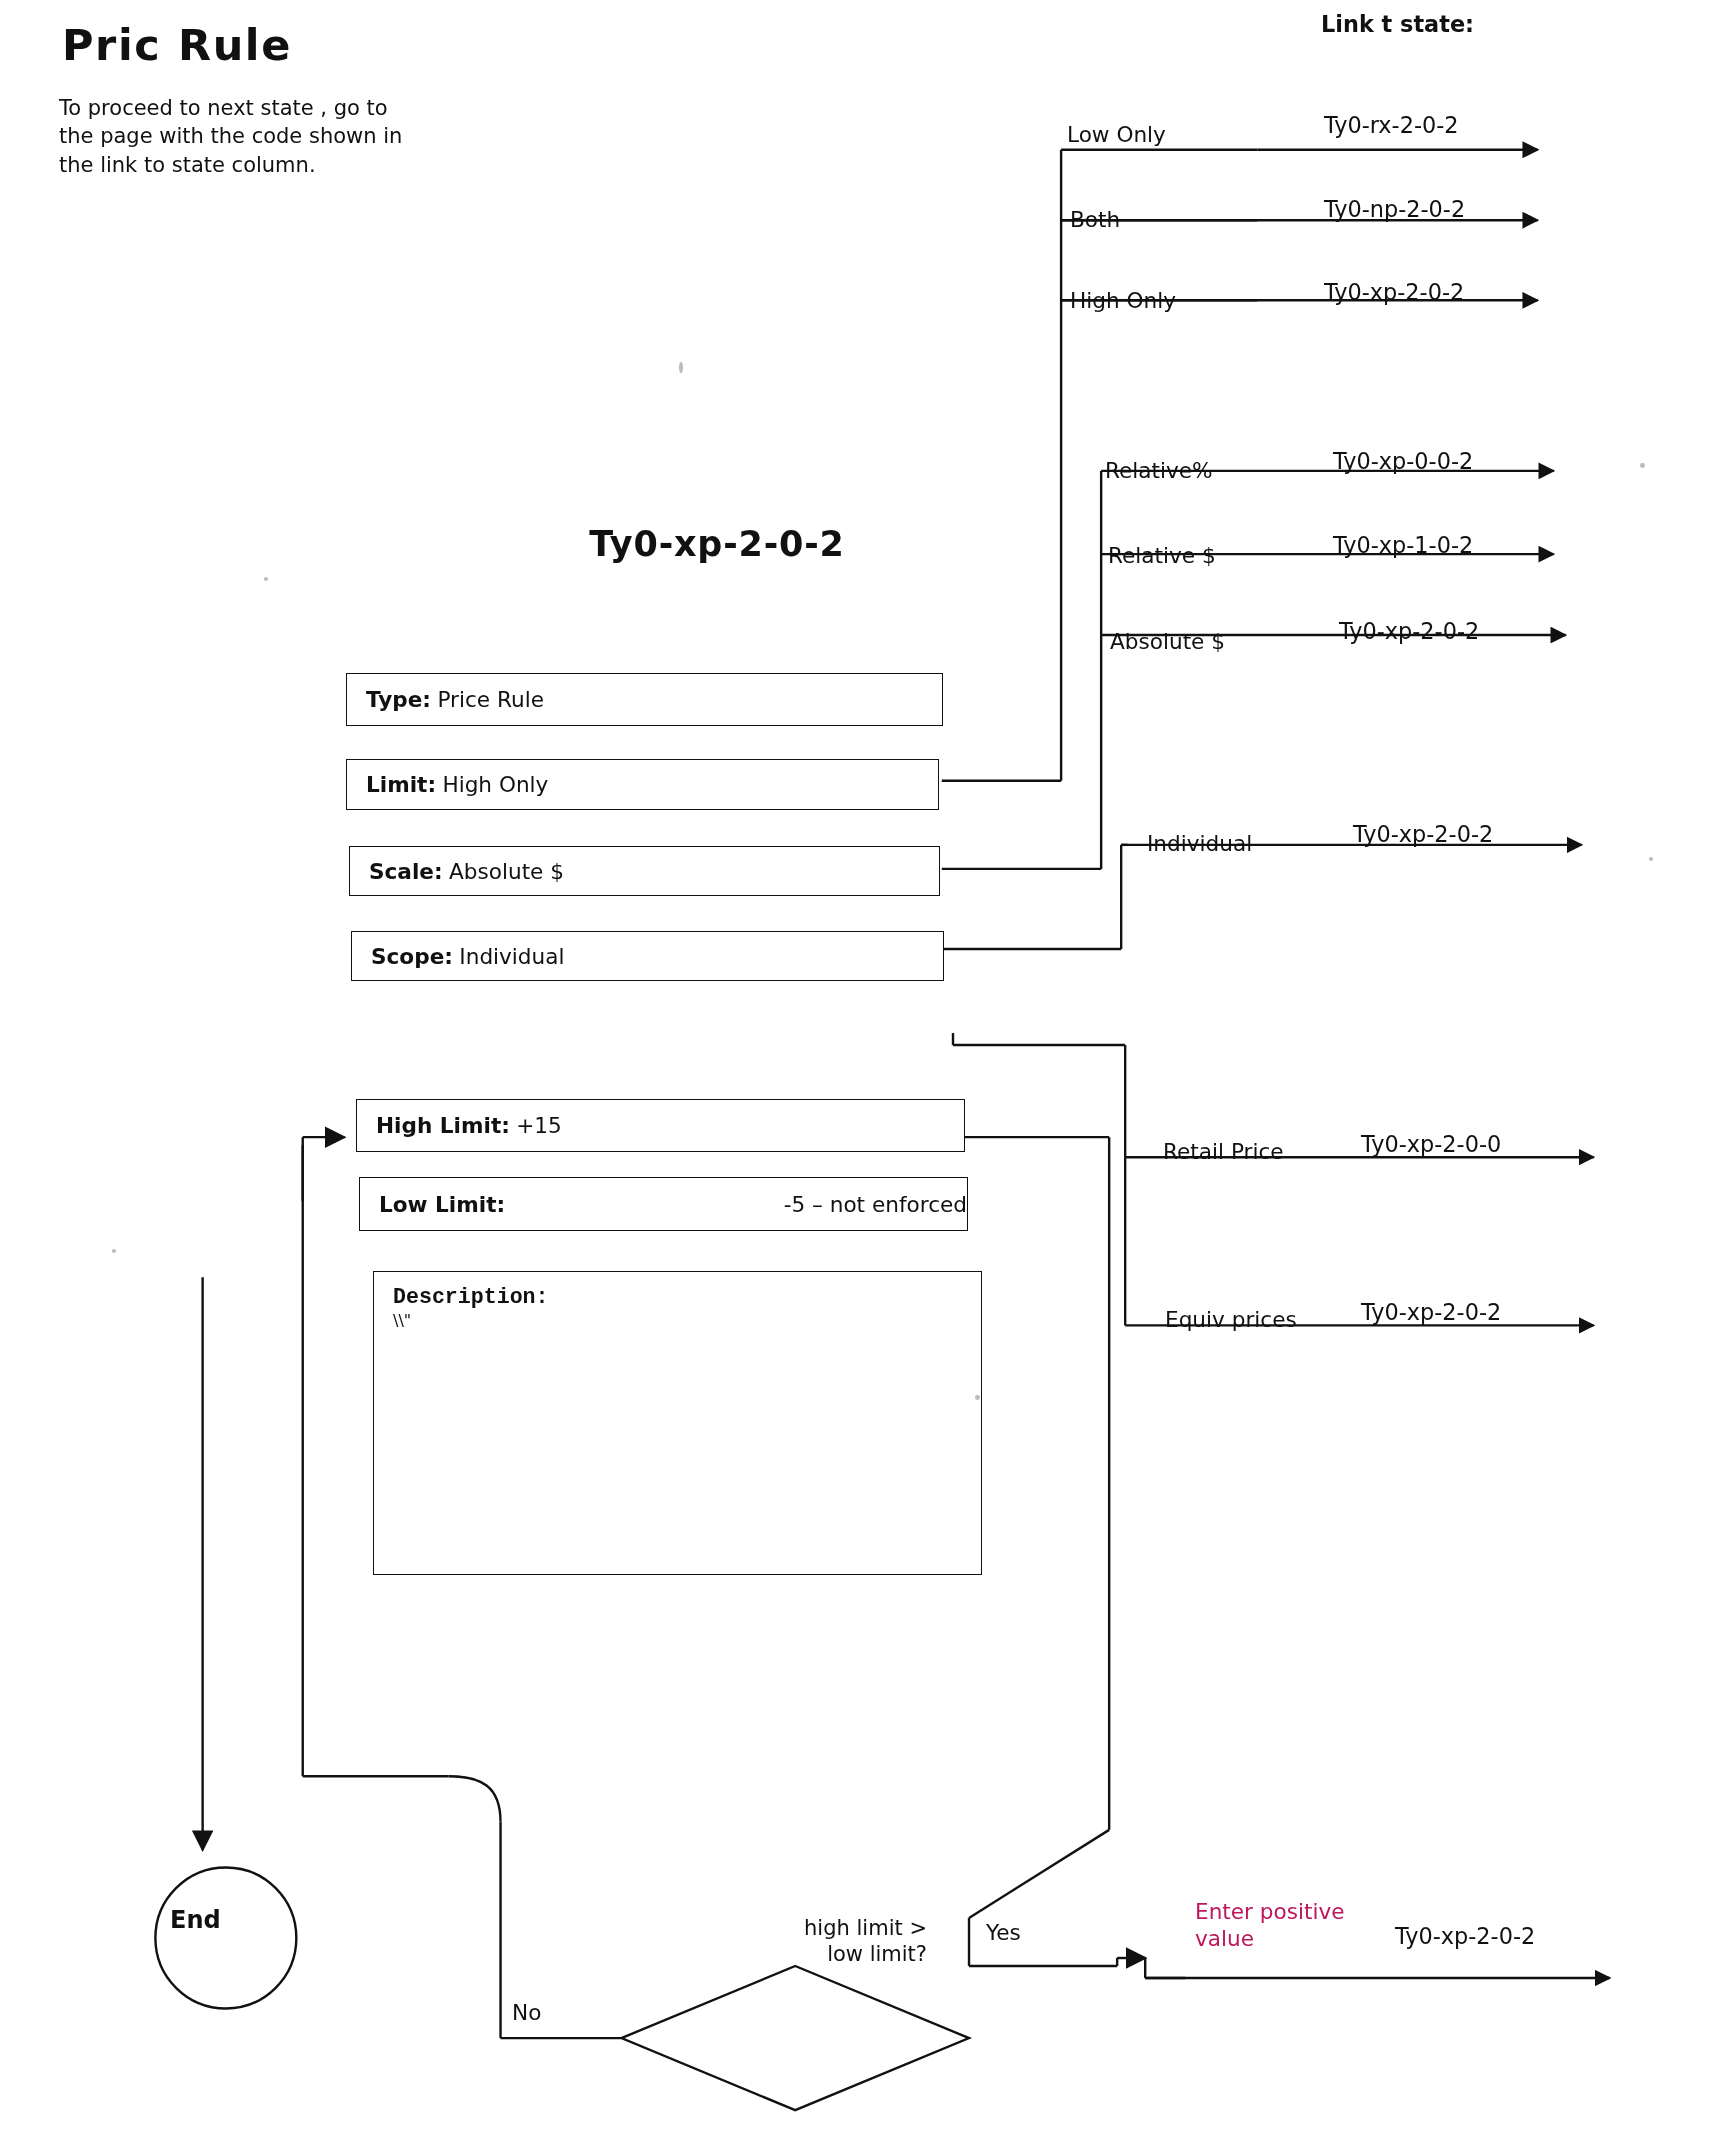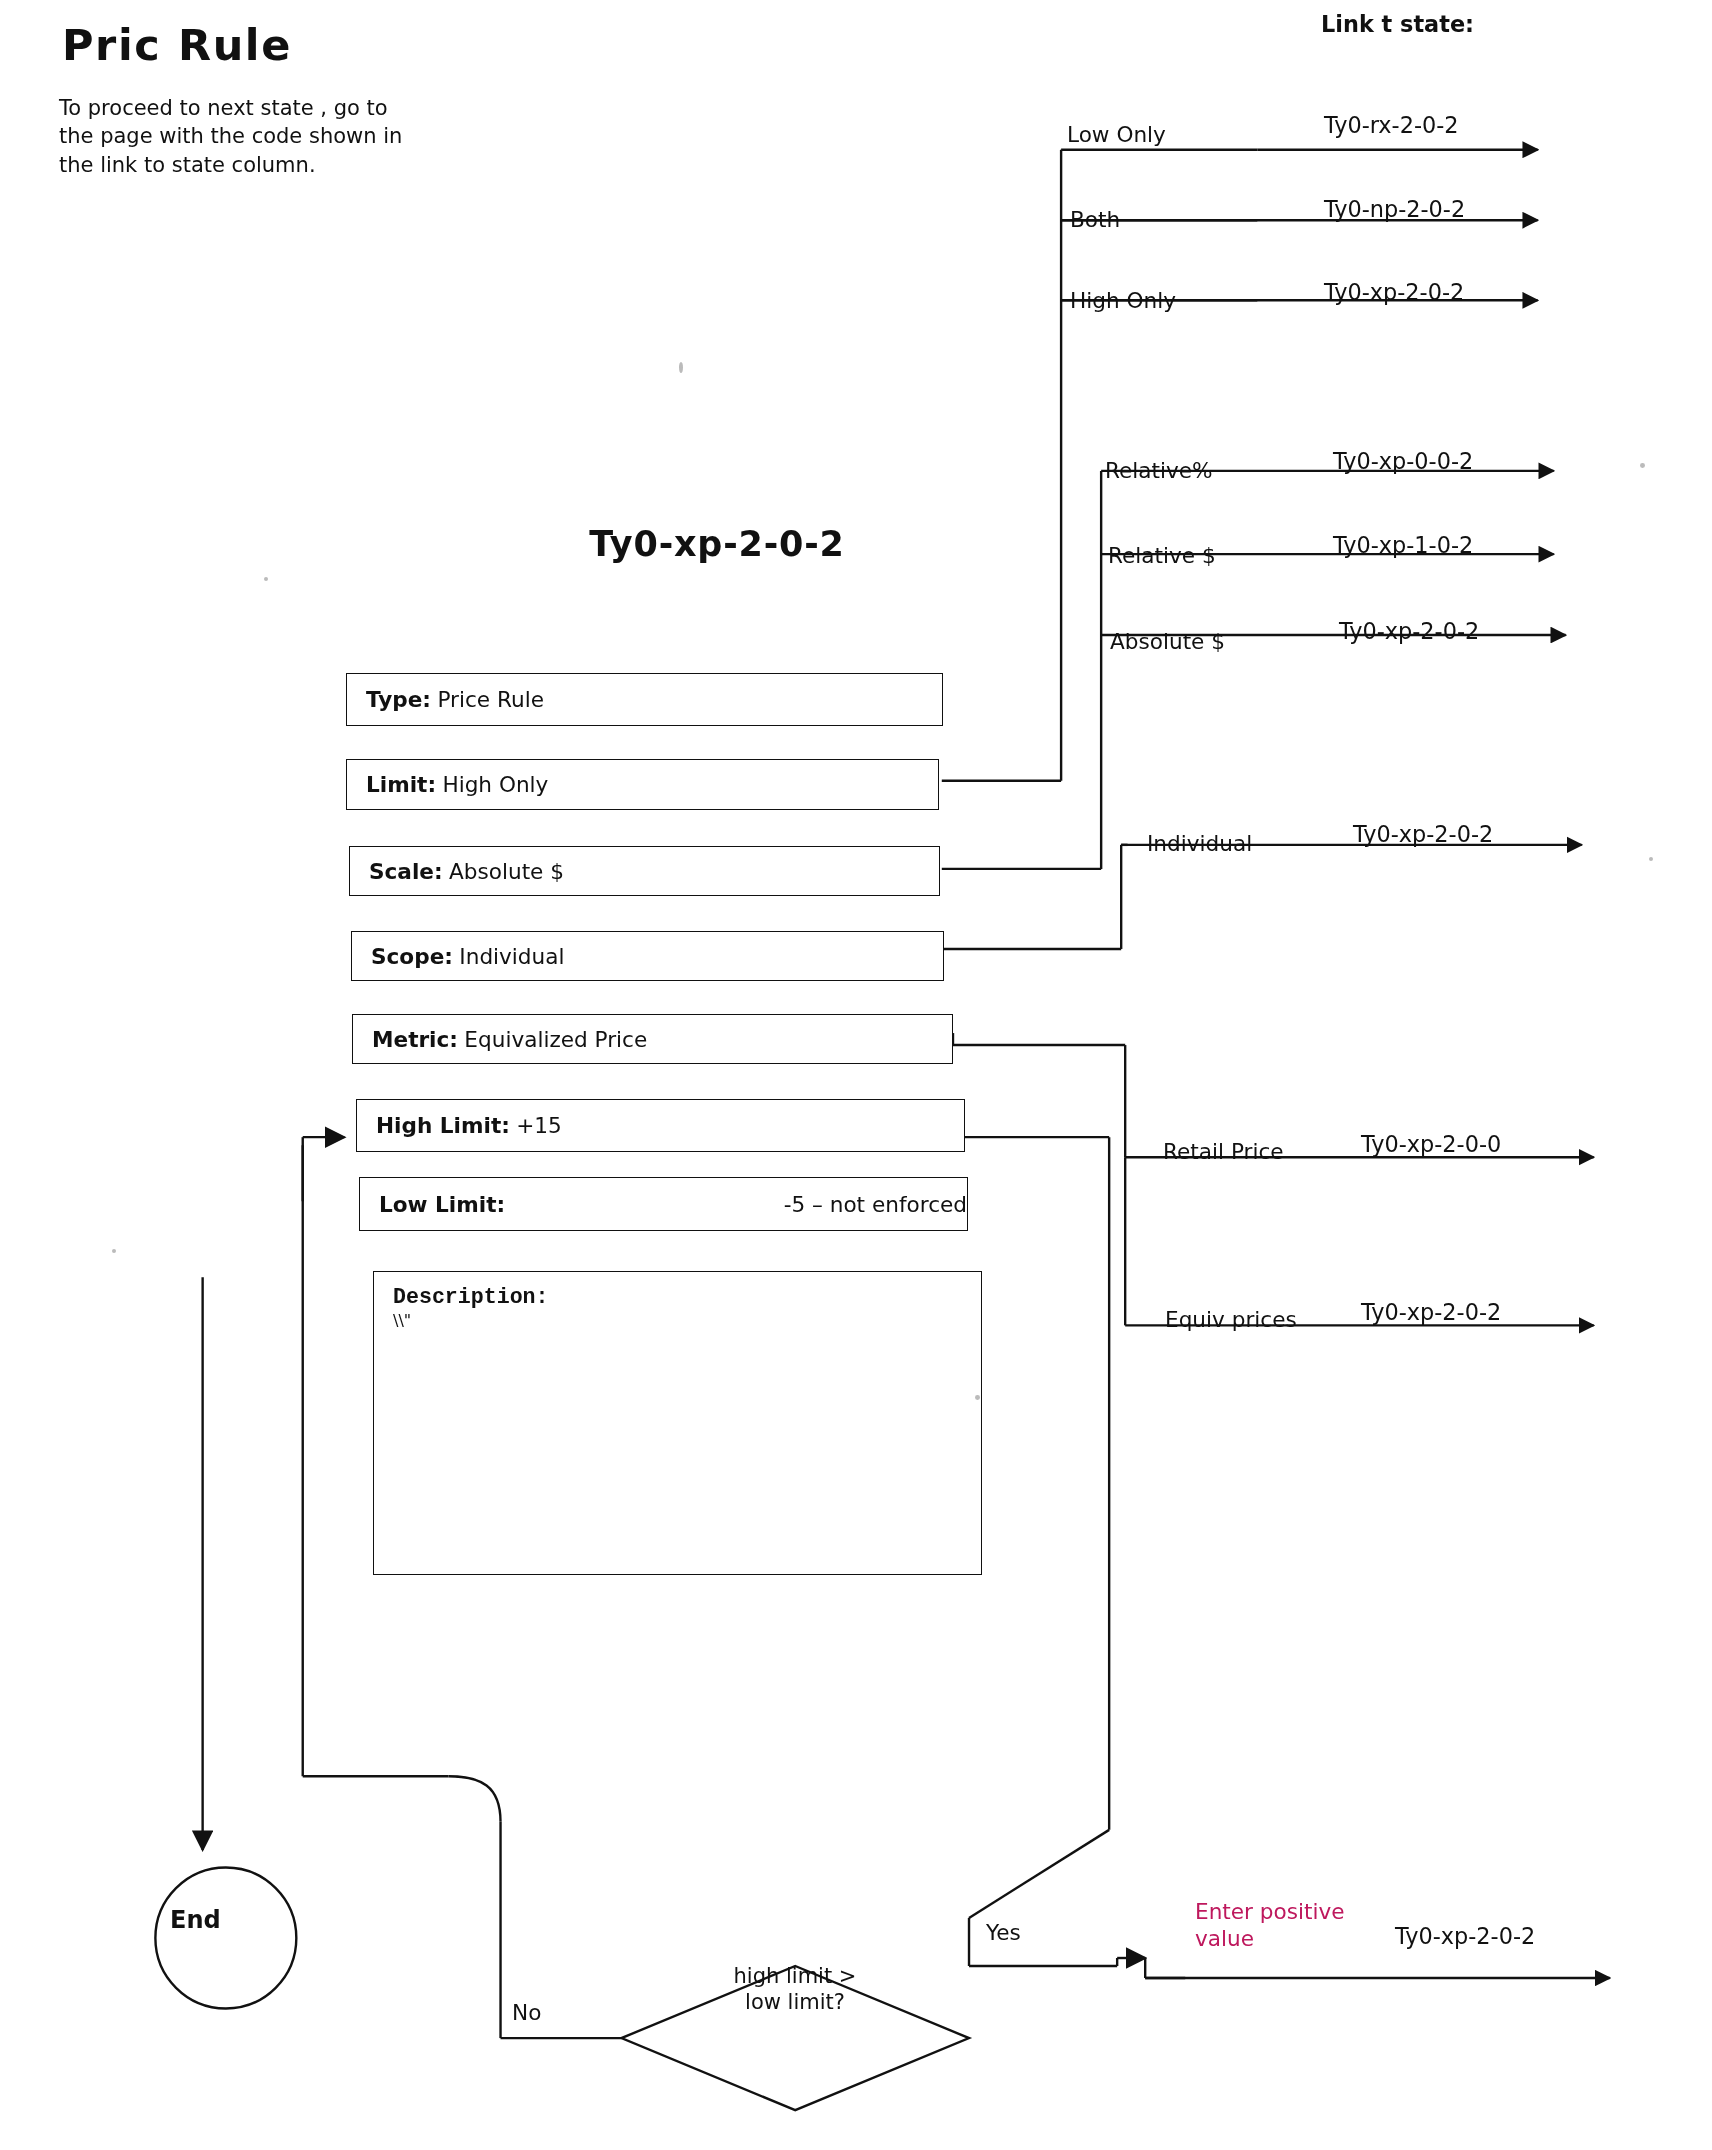"Metric:" div.abs { html: <div> <span>Metric:</span> <span>Equivalized Price</span> </div> -> none }
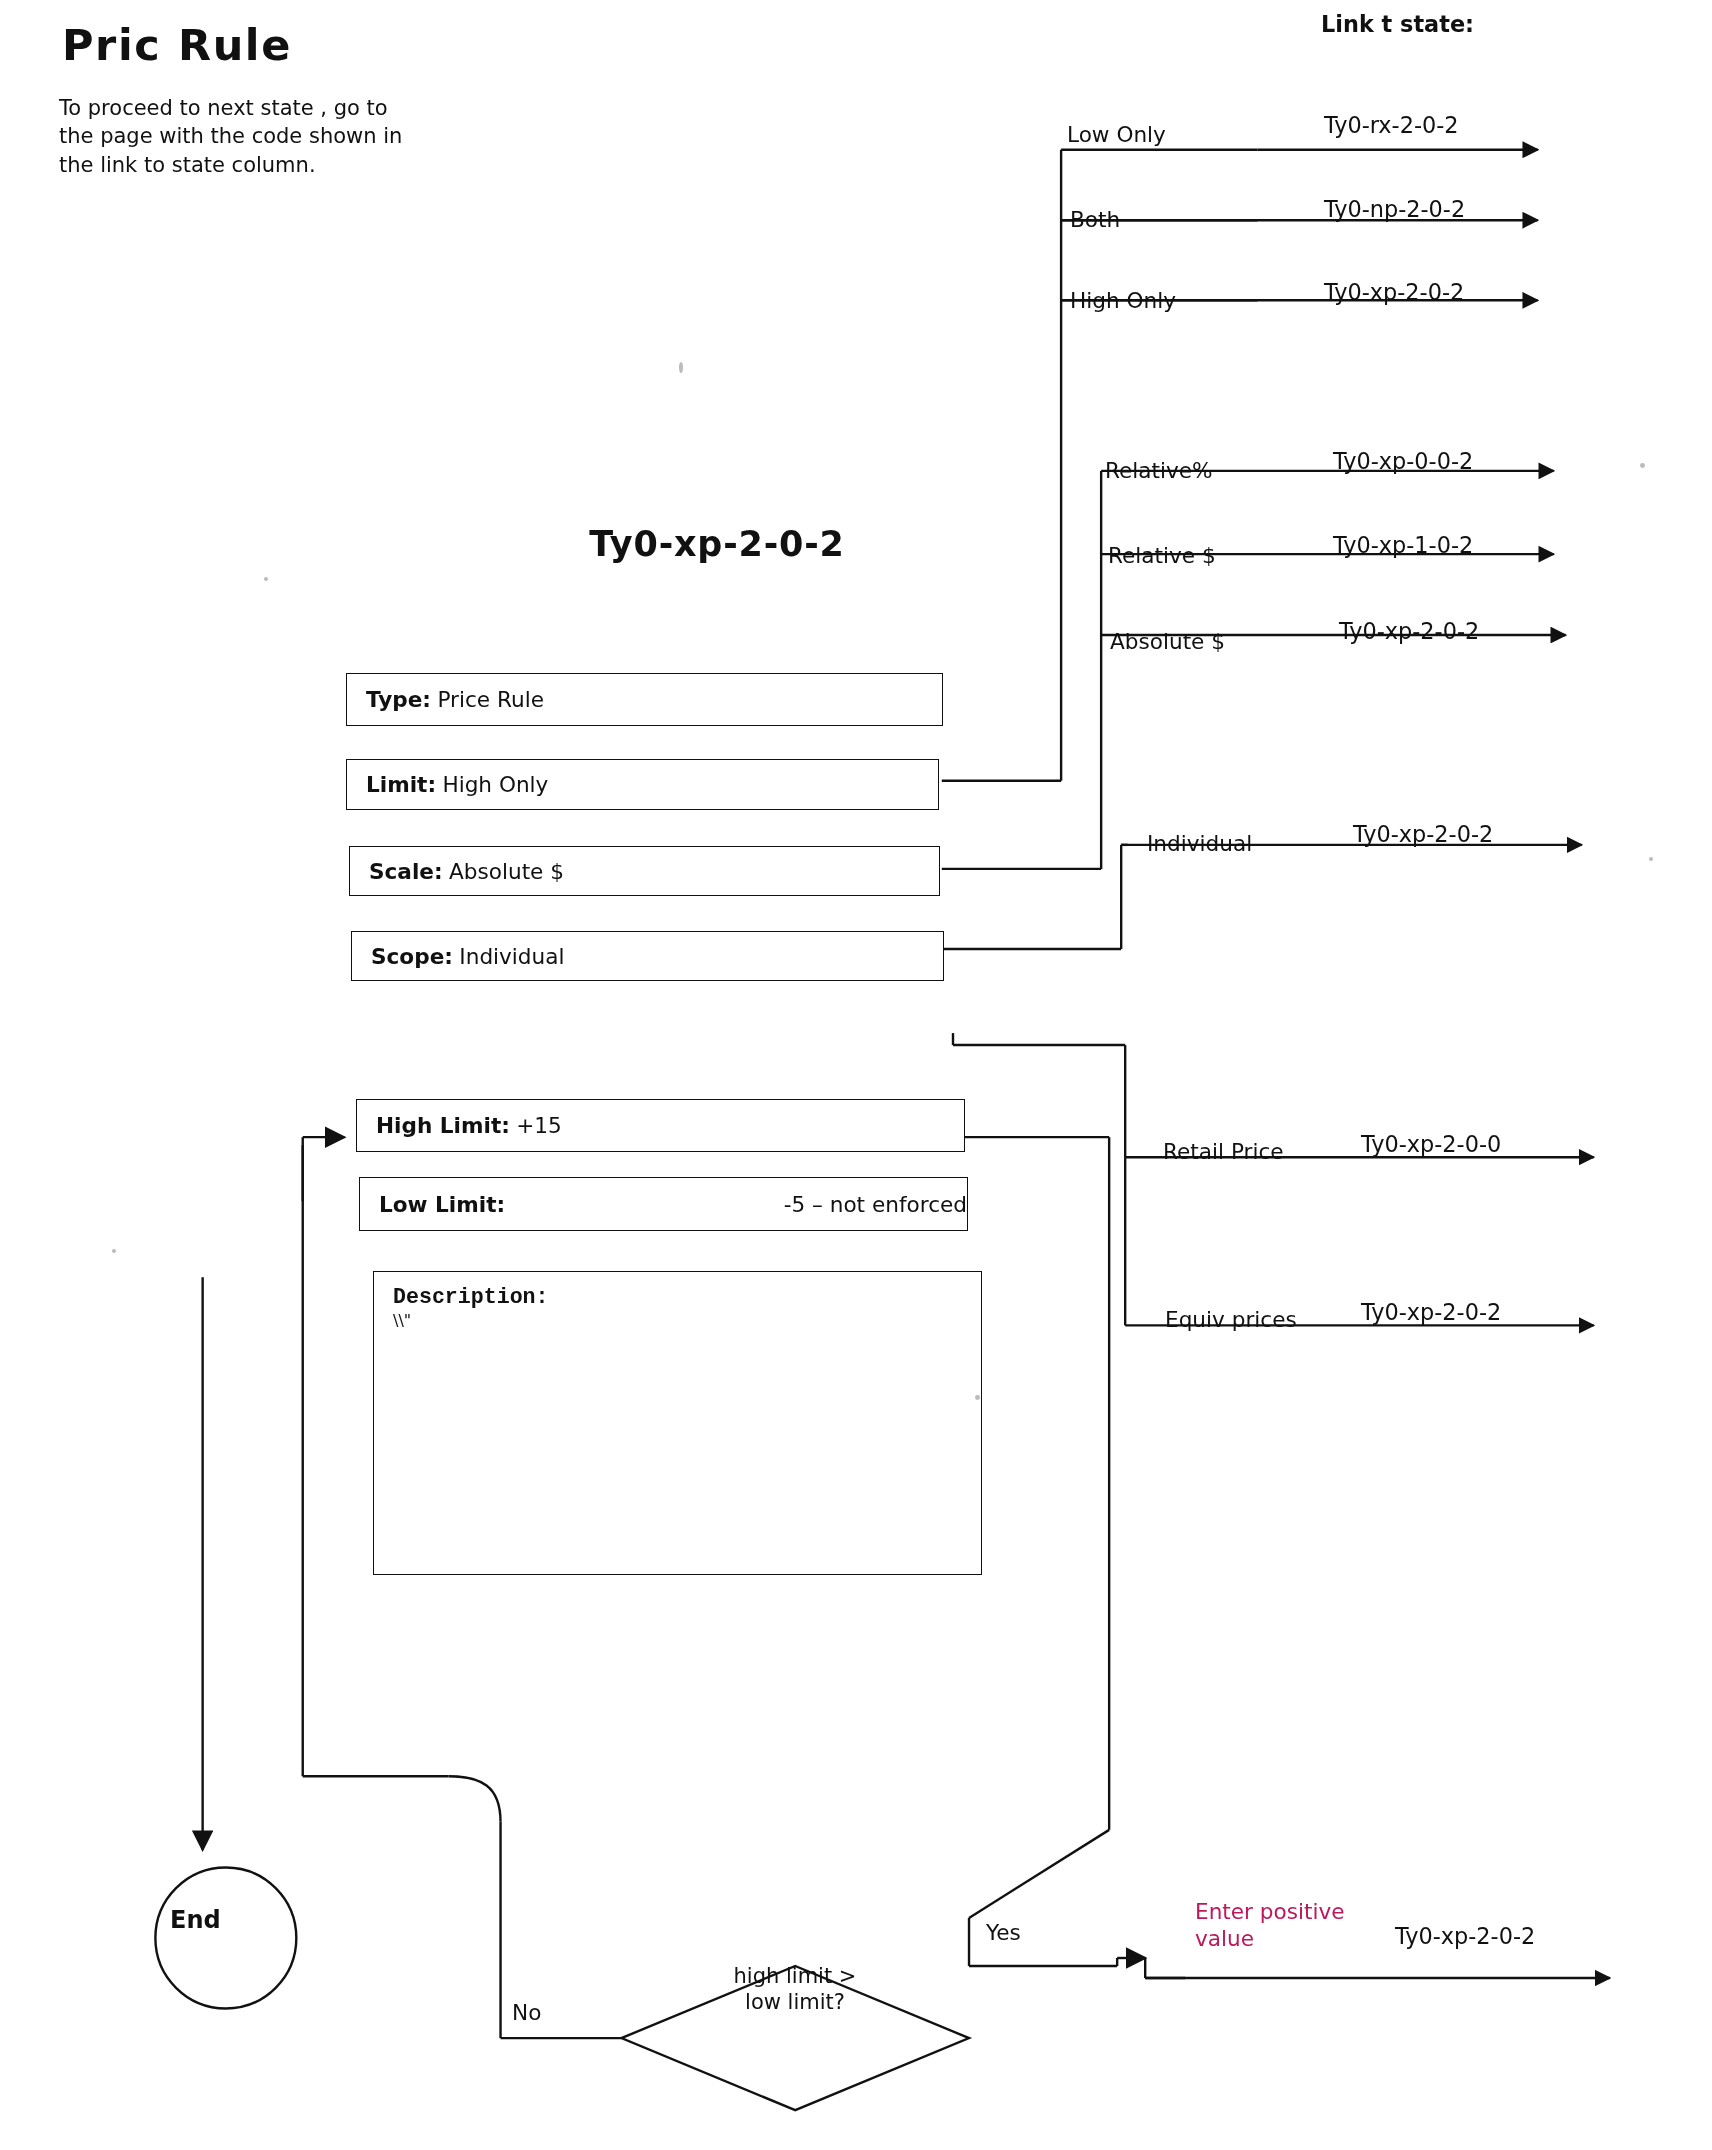"high limit >" #decision-text { text-align: center -> right; top: 1963px -> 1915px }
